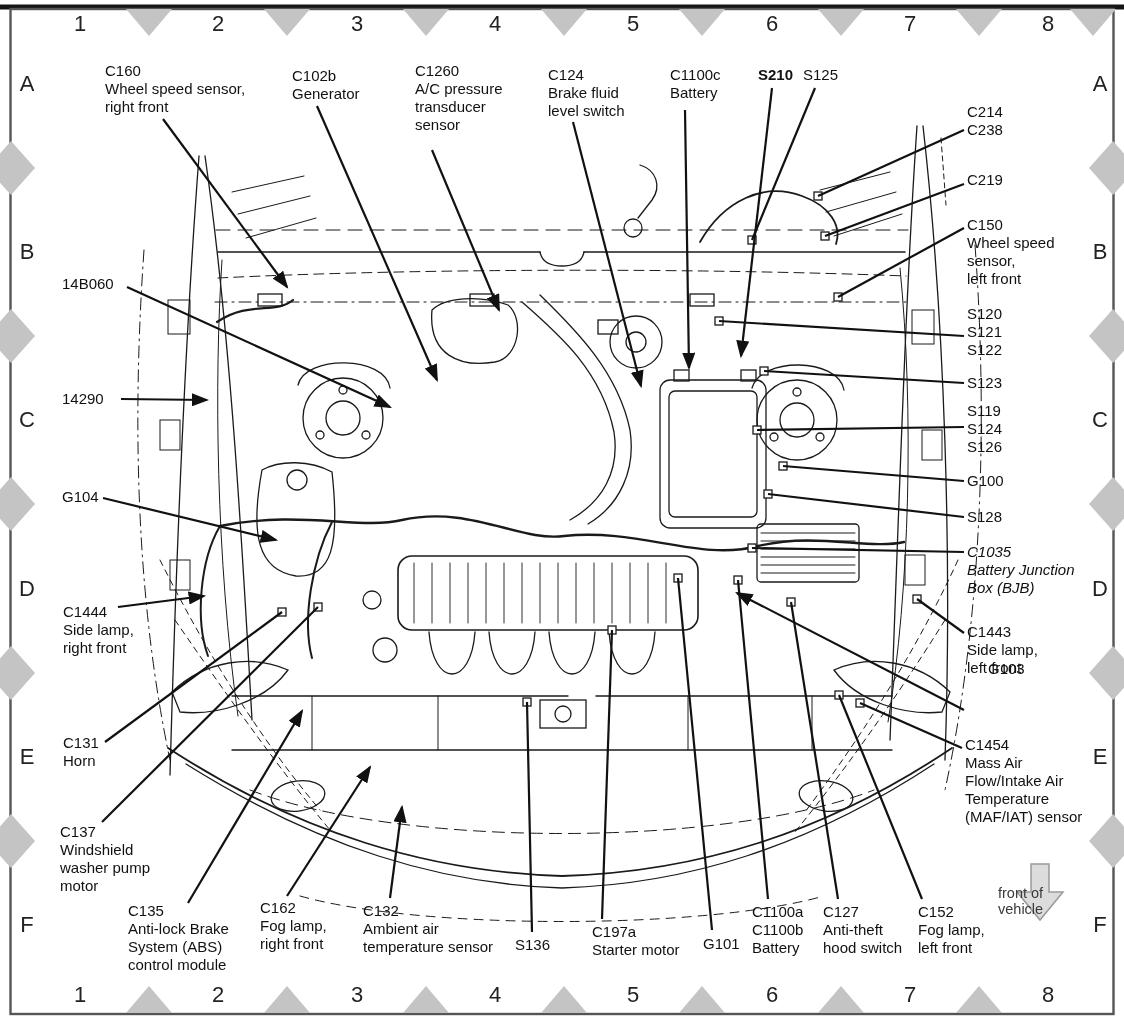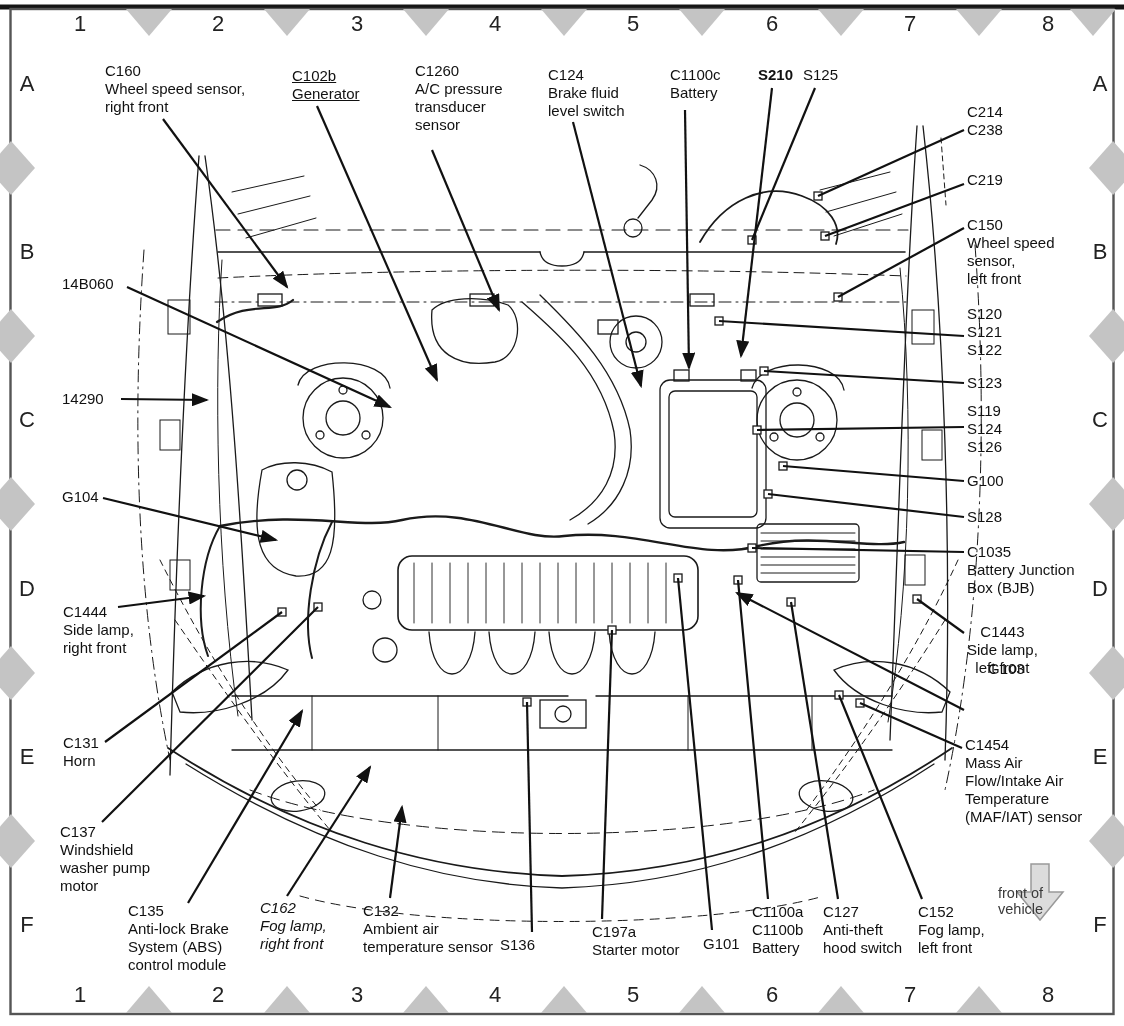"C102b" div.callout { text-decoration: underline -> none }
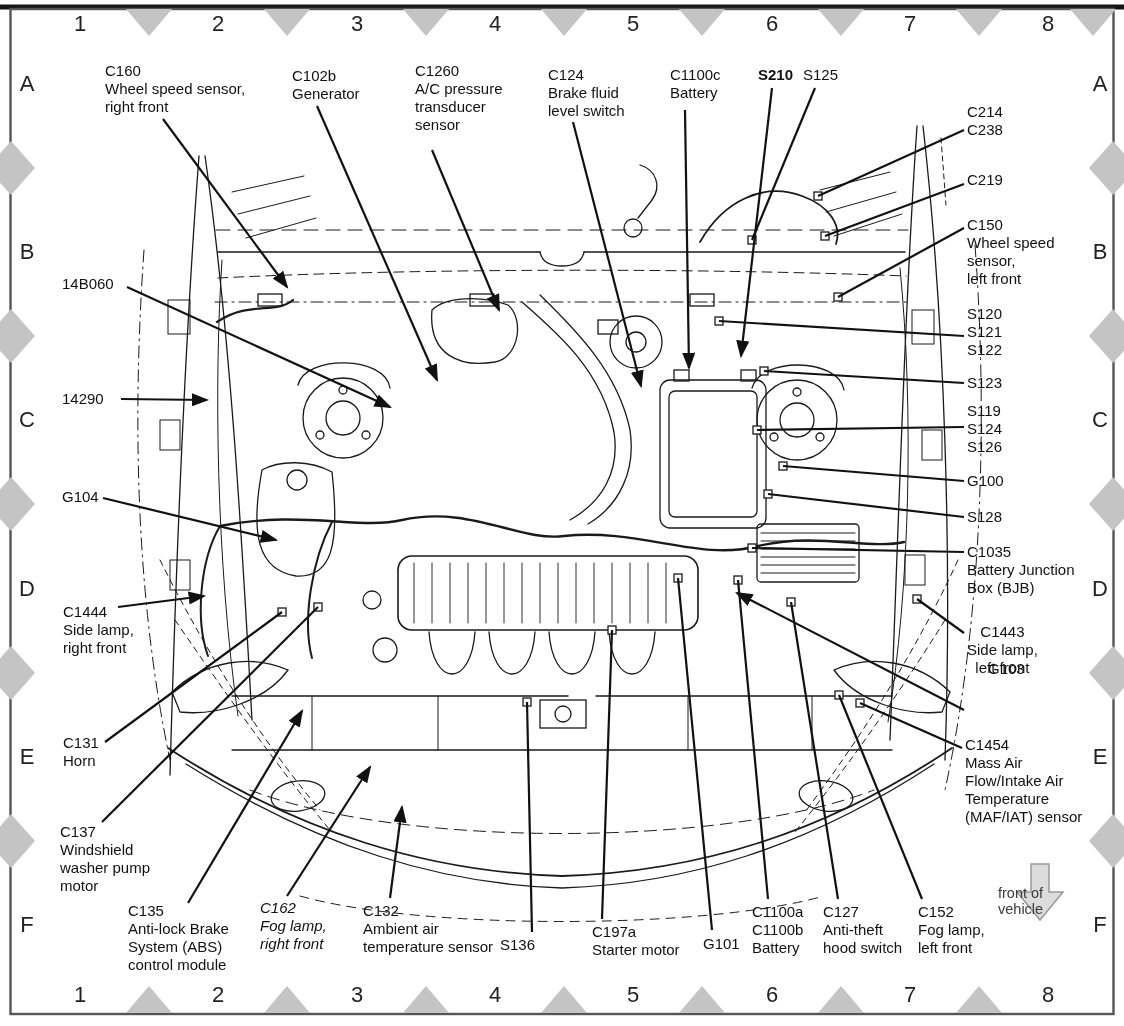"C1035" div.callout { font-style: none -> italic }
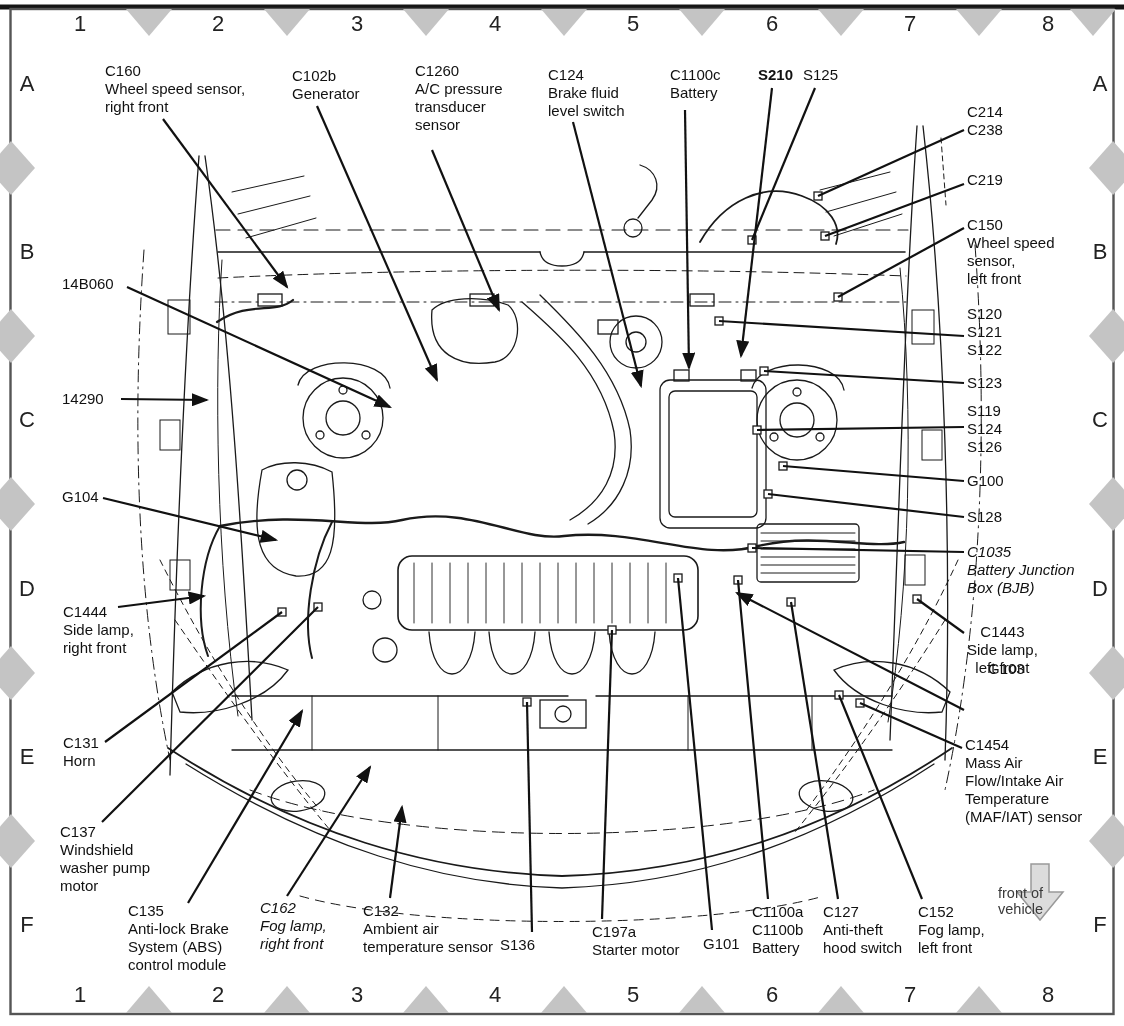"C1443" div.callout { text-align: center -> none }
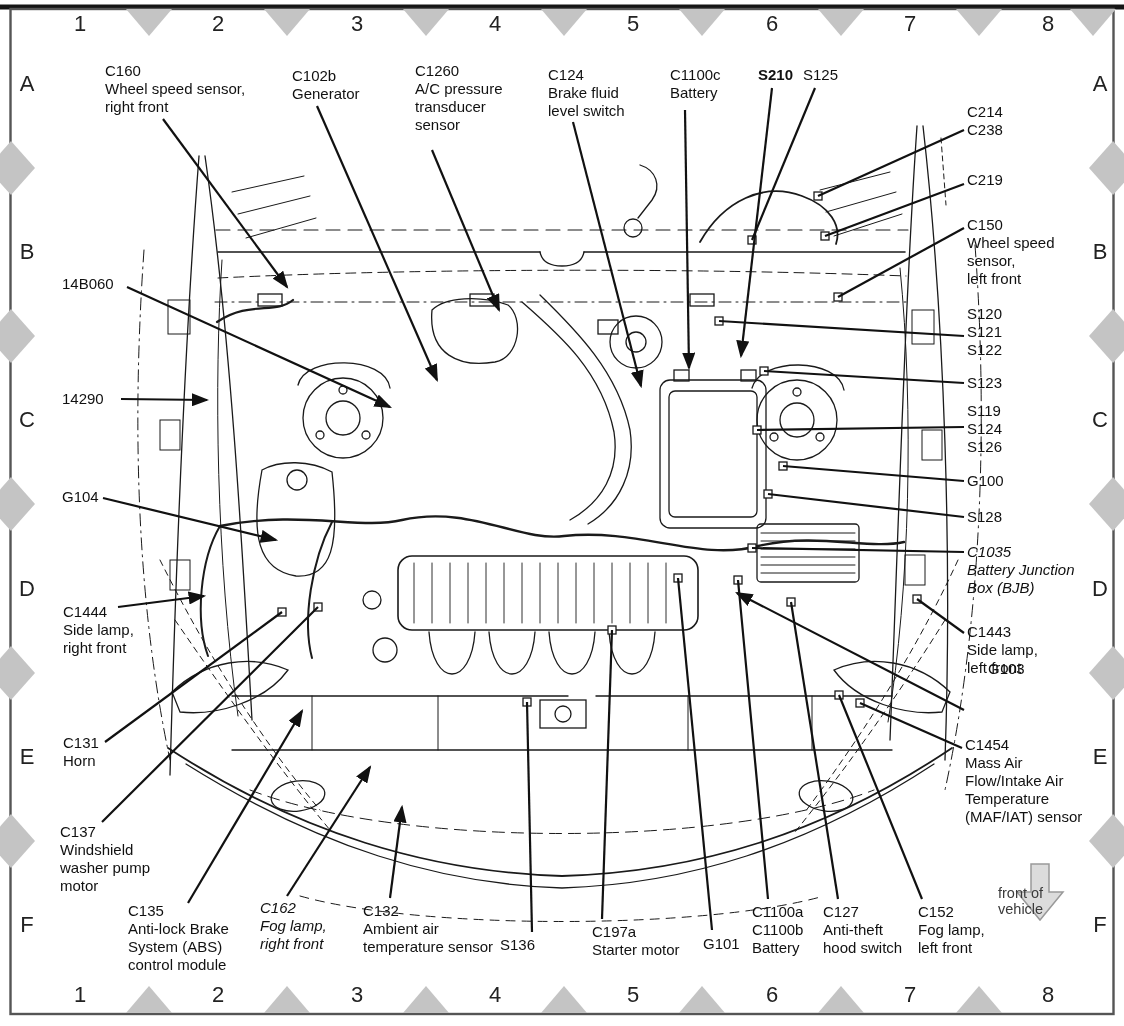"C162" div.callout { font-style: italic -> none }
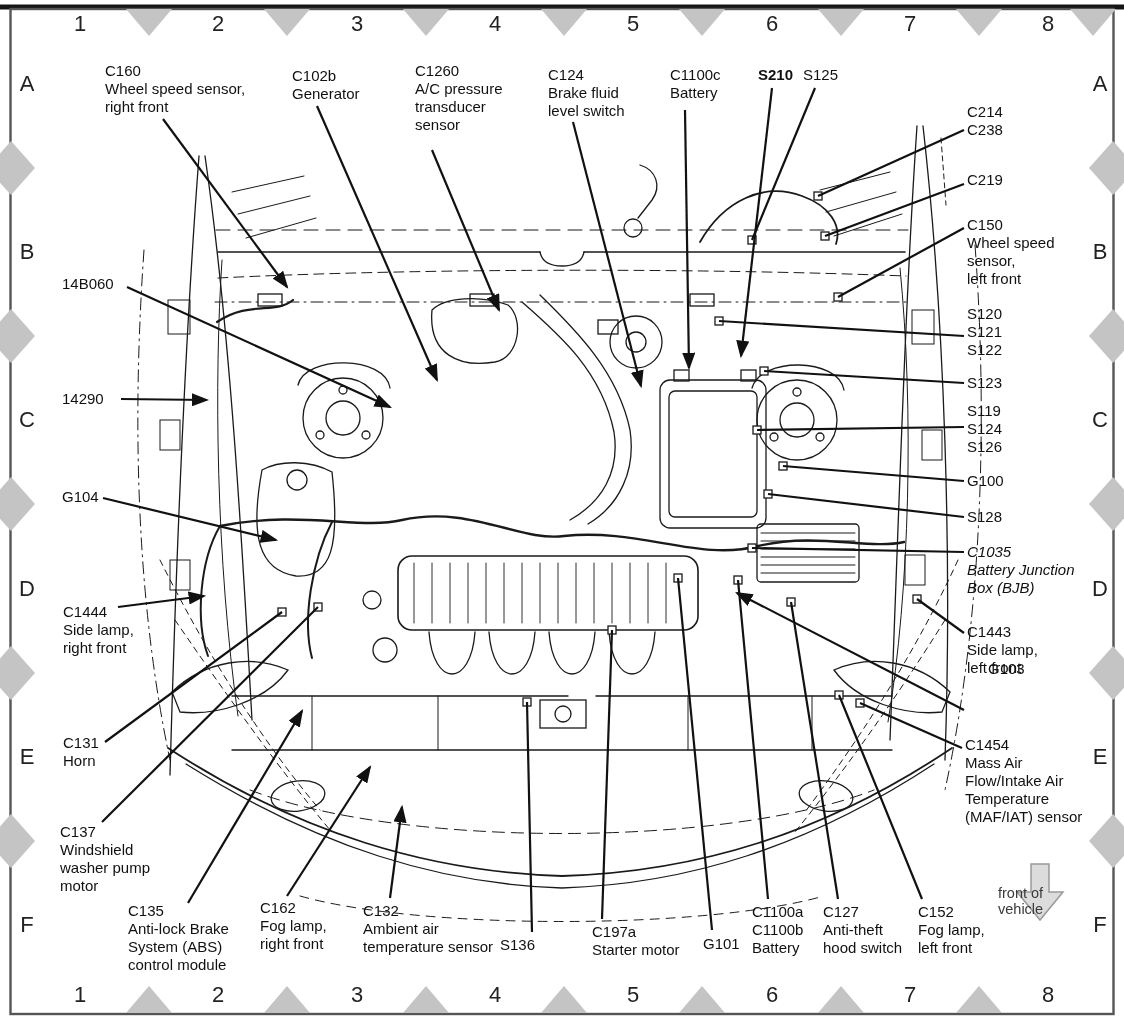"S136" div.callout { left: 500px -> 515px }
